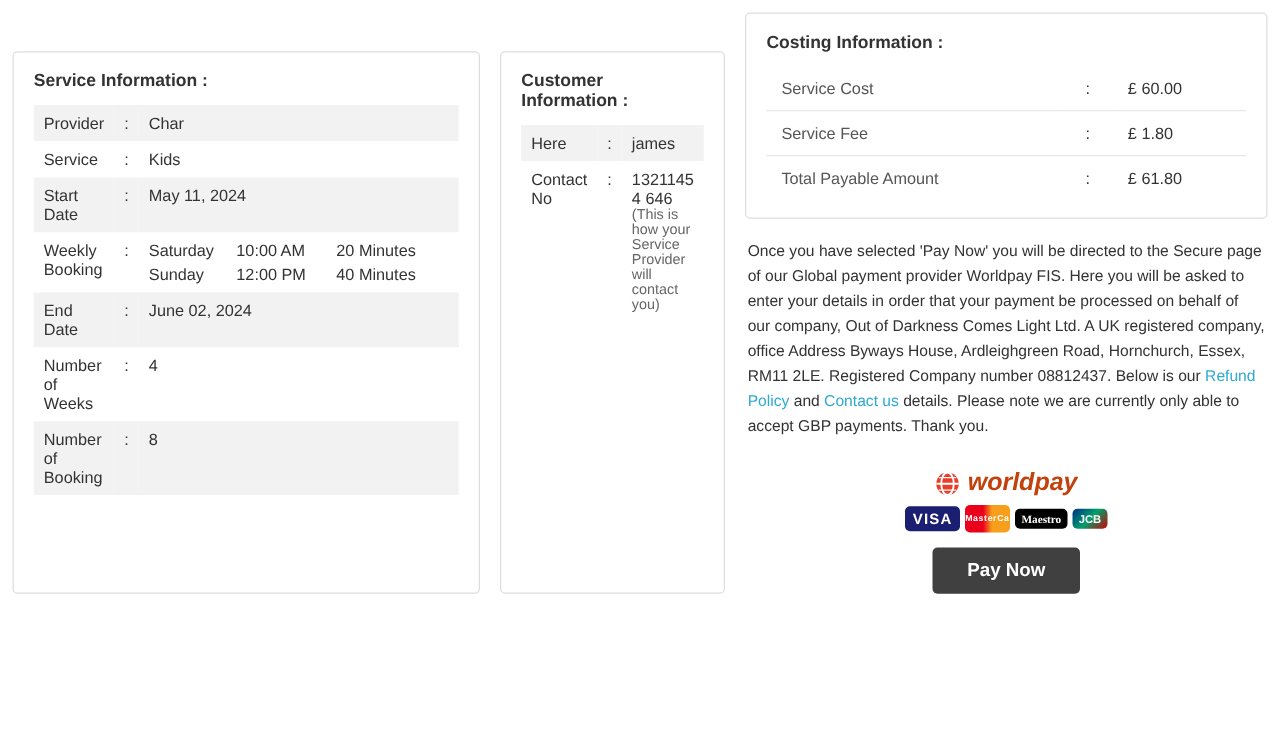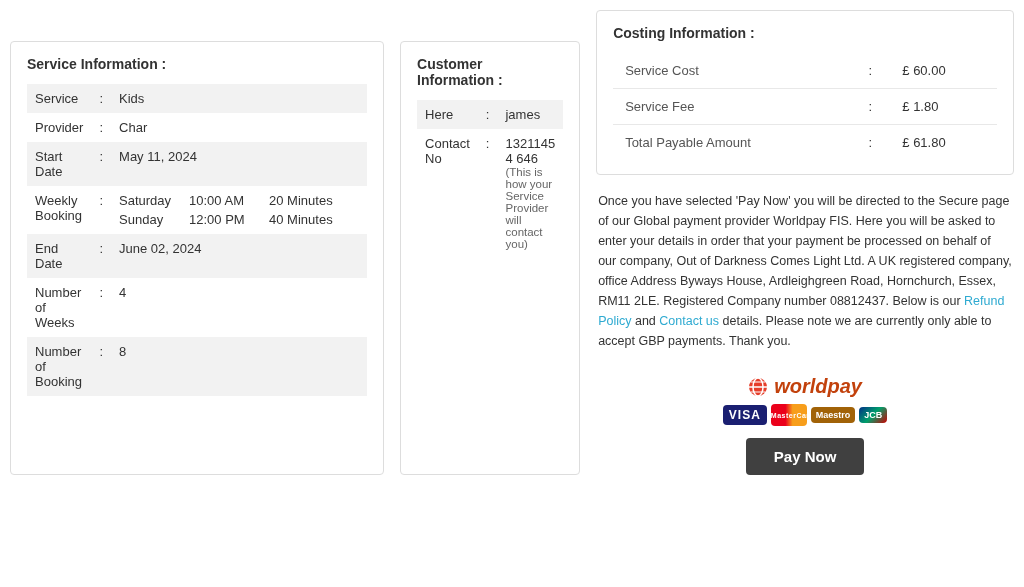"Service" tr { order: before "Provider" -> after "Provider" }
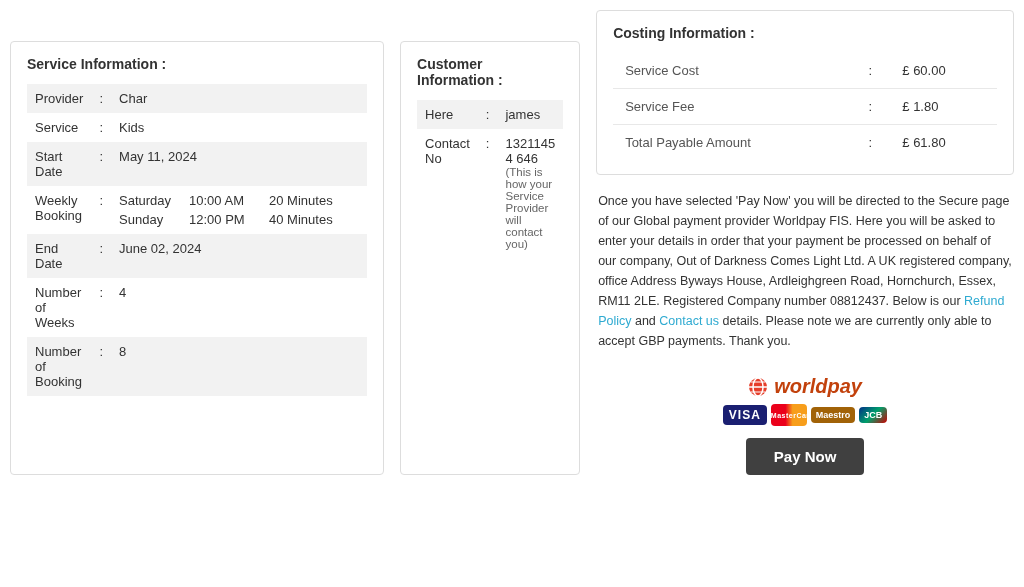"Maestro" .maestro-logo { background: #a16207 -> #000000; font-family: none -> Liberation Serif, serif }
